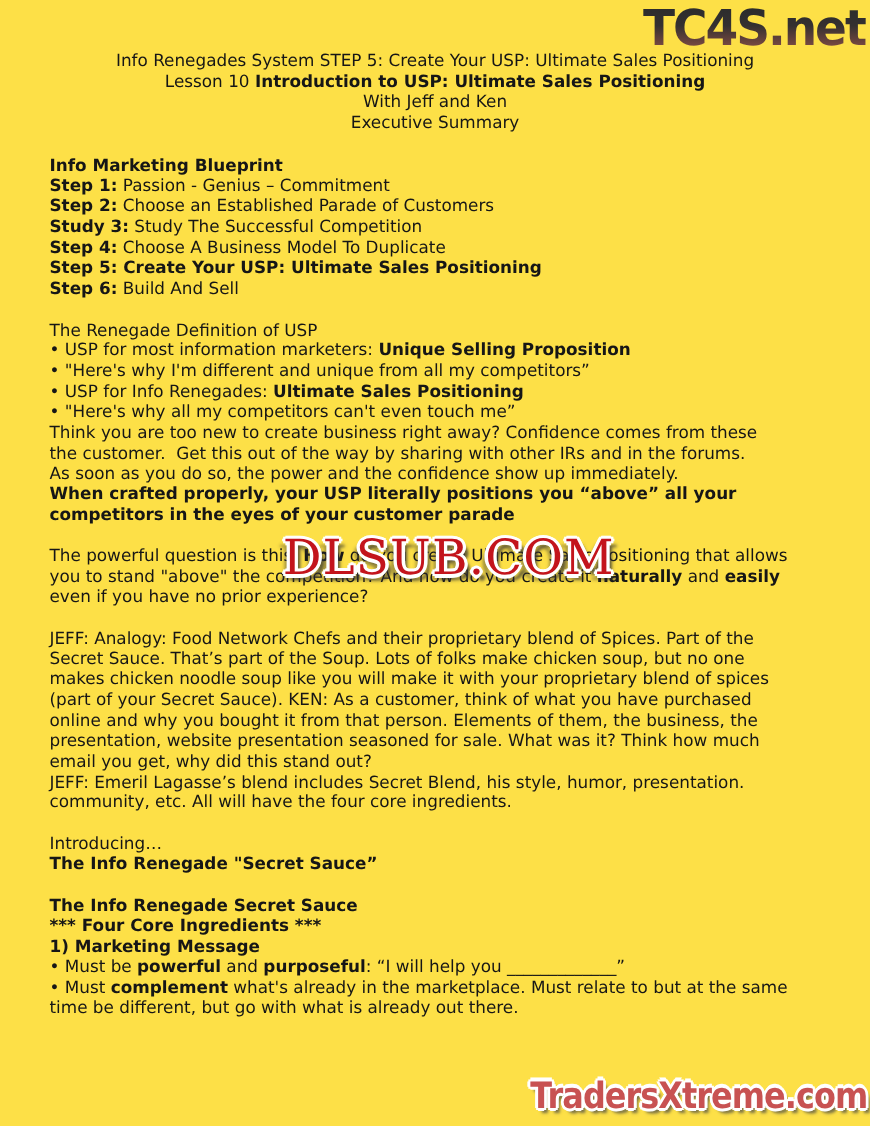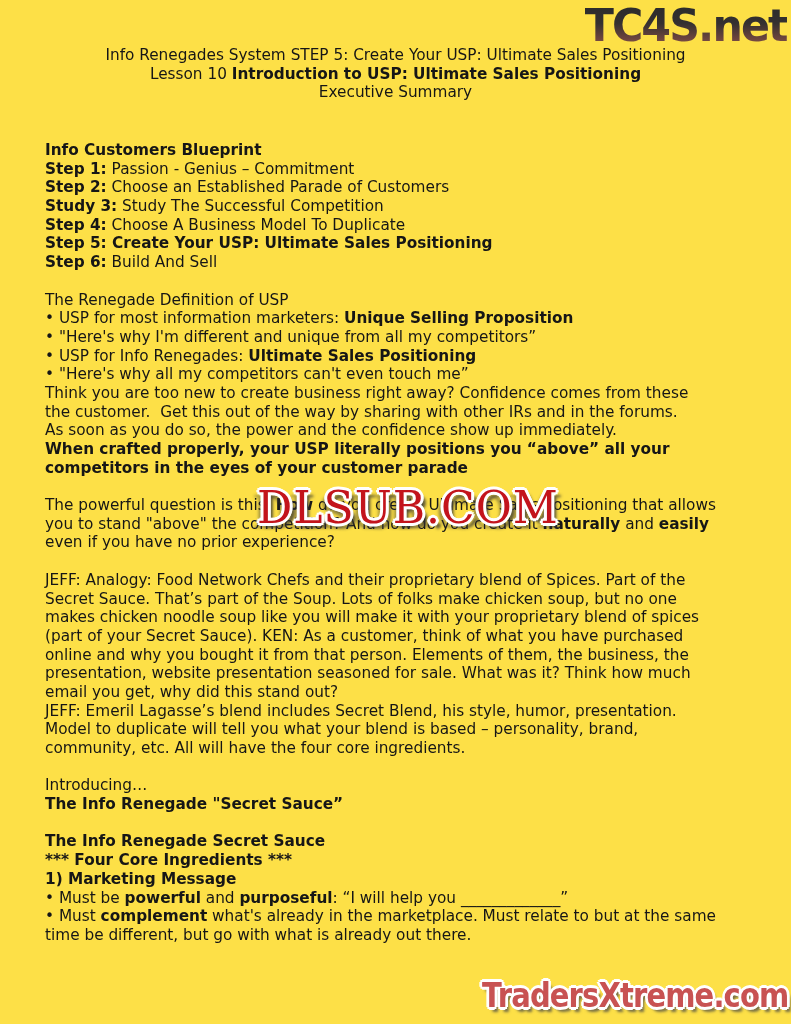"With Jeff and Ken" div.line { html: none -> <div><span>With Jeff and Ken</span></div> }
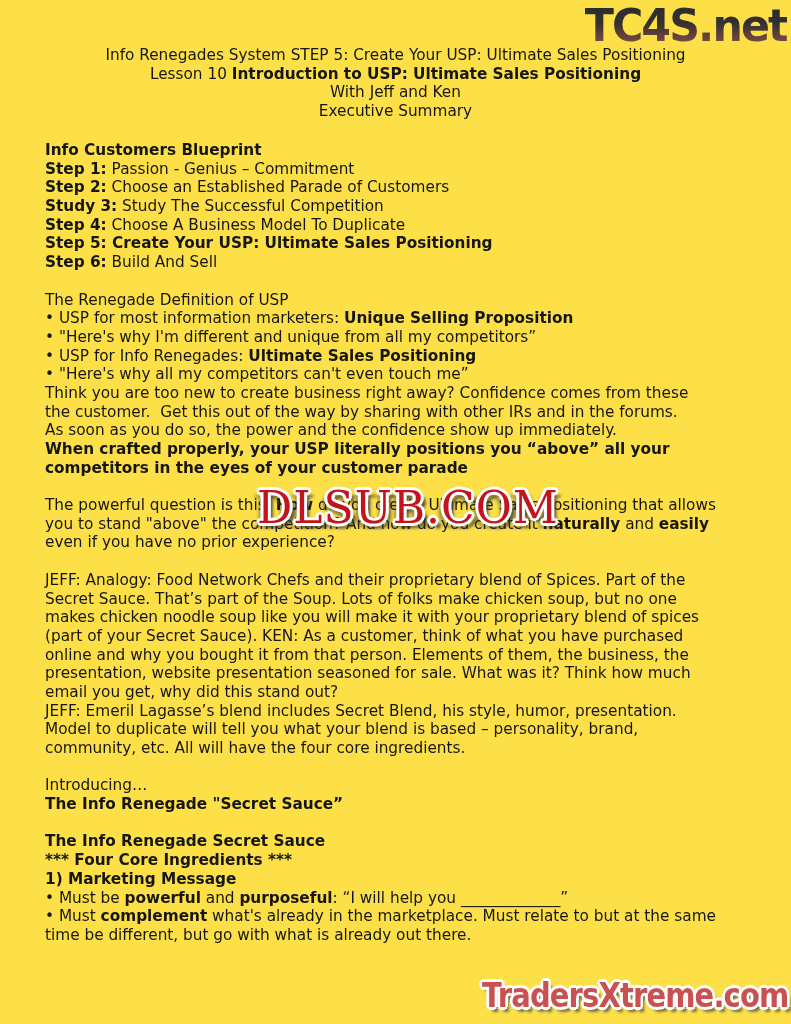"Info Customers Blueprint" span.bold { text: Customers -> Marketing }
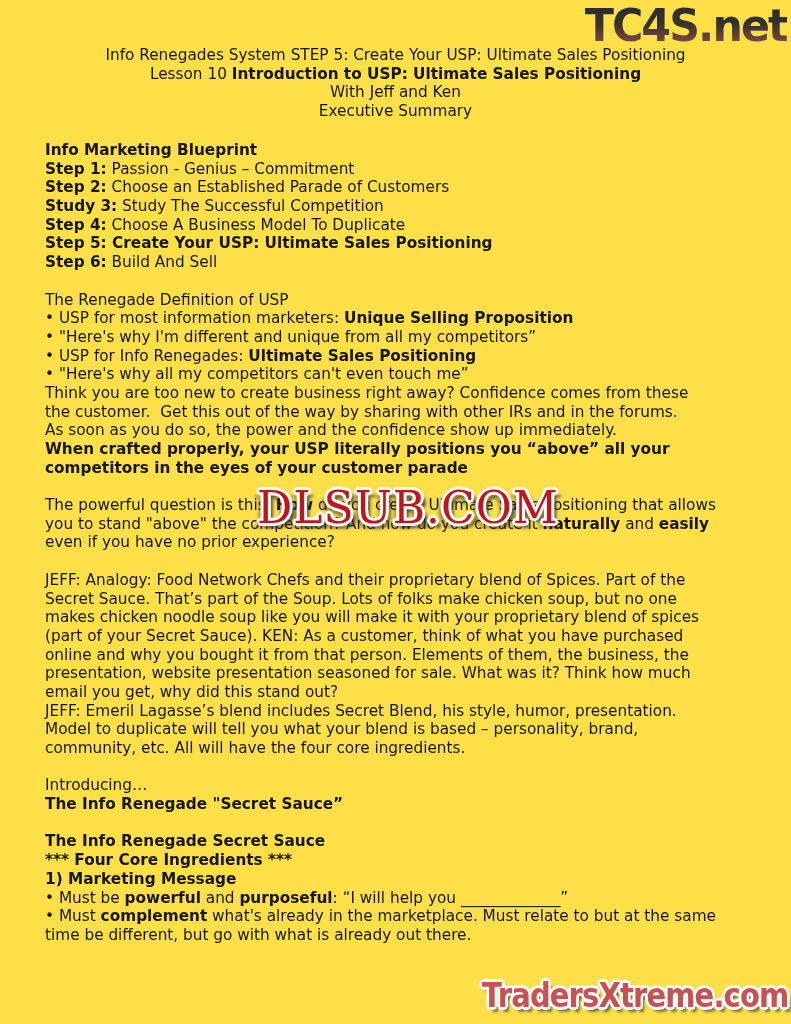"Model to duplicate will tell" div.line { html: <div><span>Model to duplicate will tell you what your blend is based – personality, brand,</span></div> -> none }
